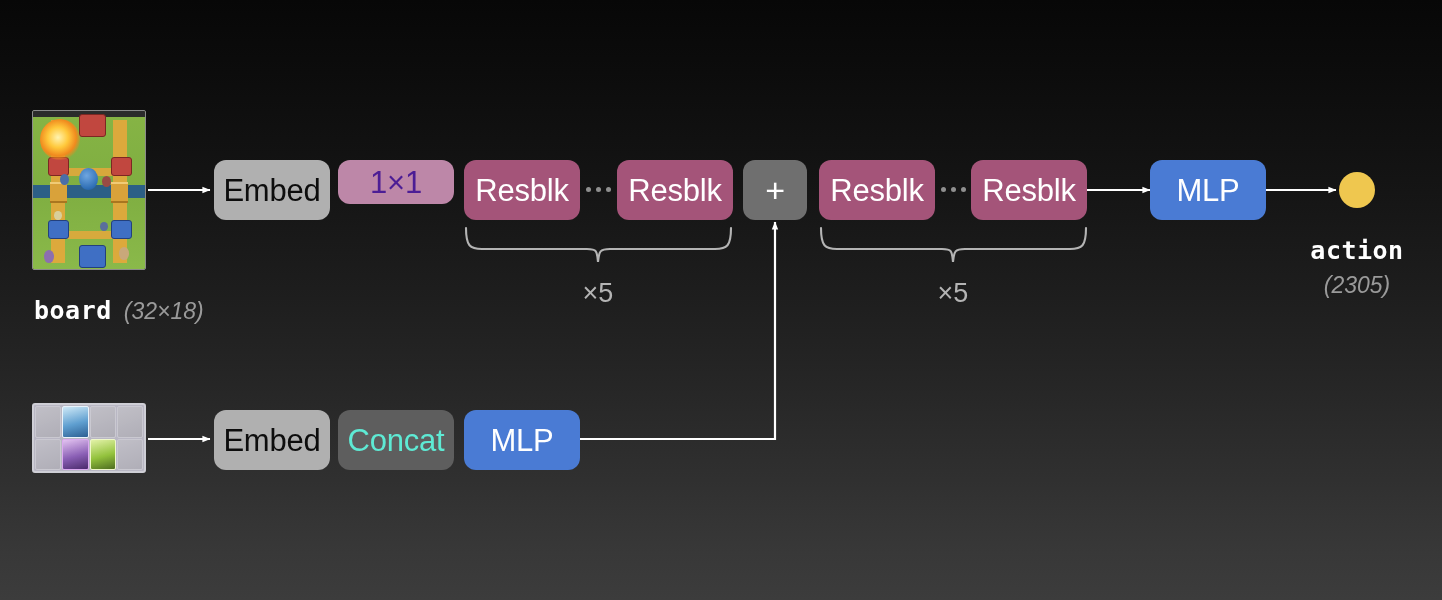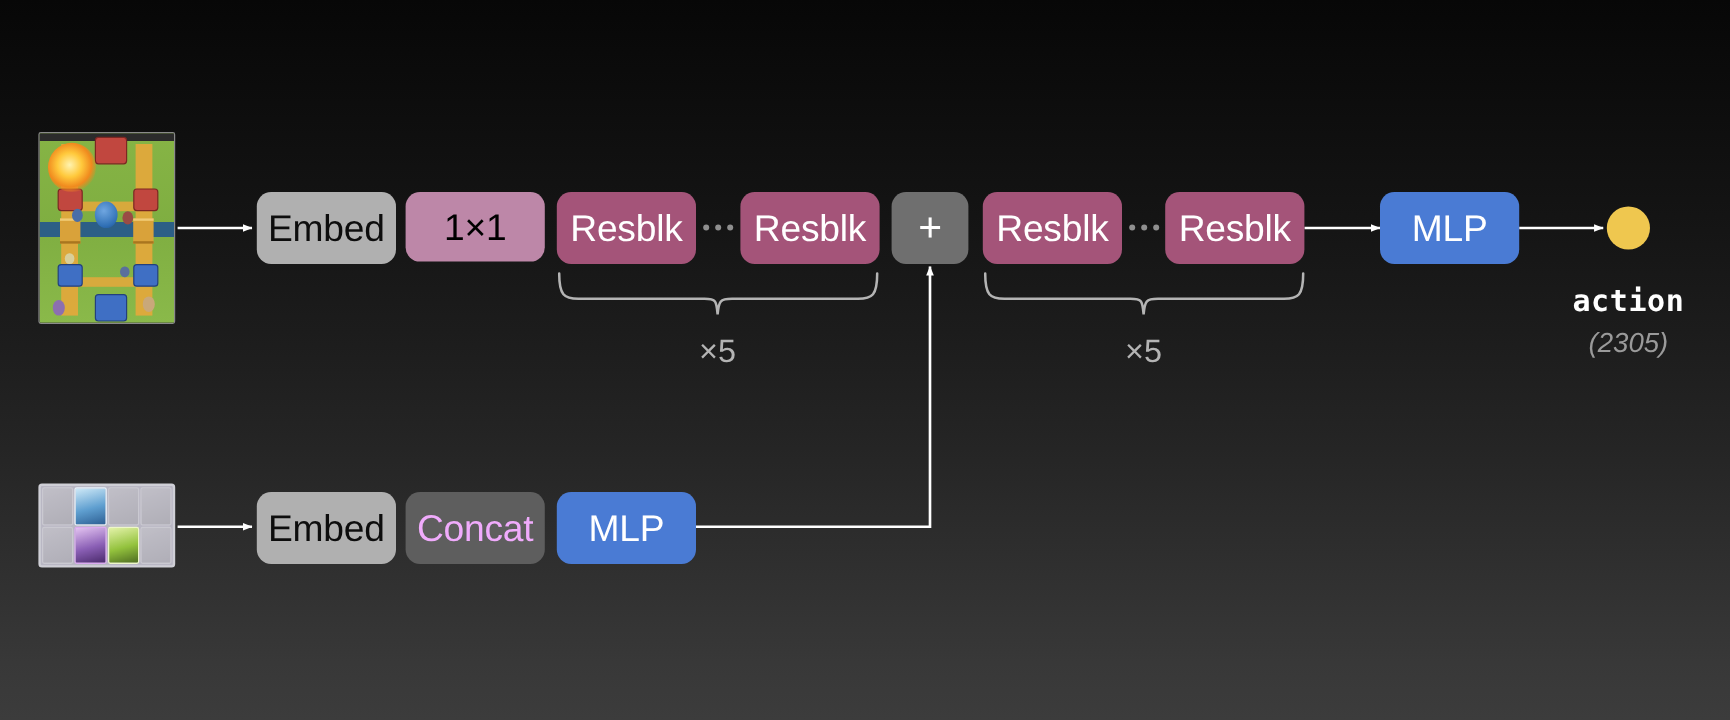"1×1" div.node { color: #000000 -> #4c1d95; height: 58px -> 44px }
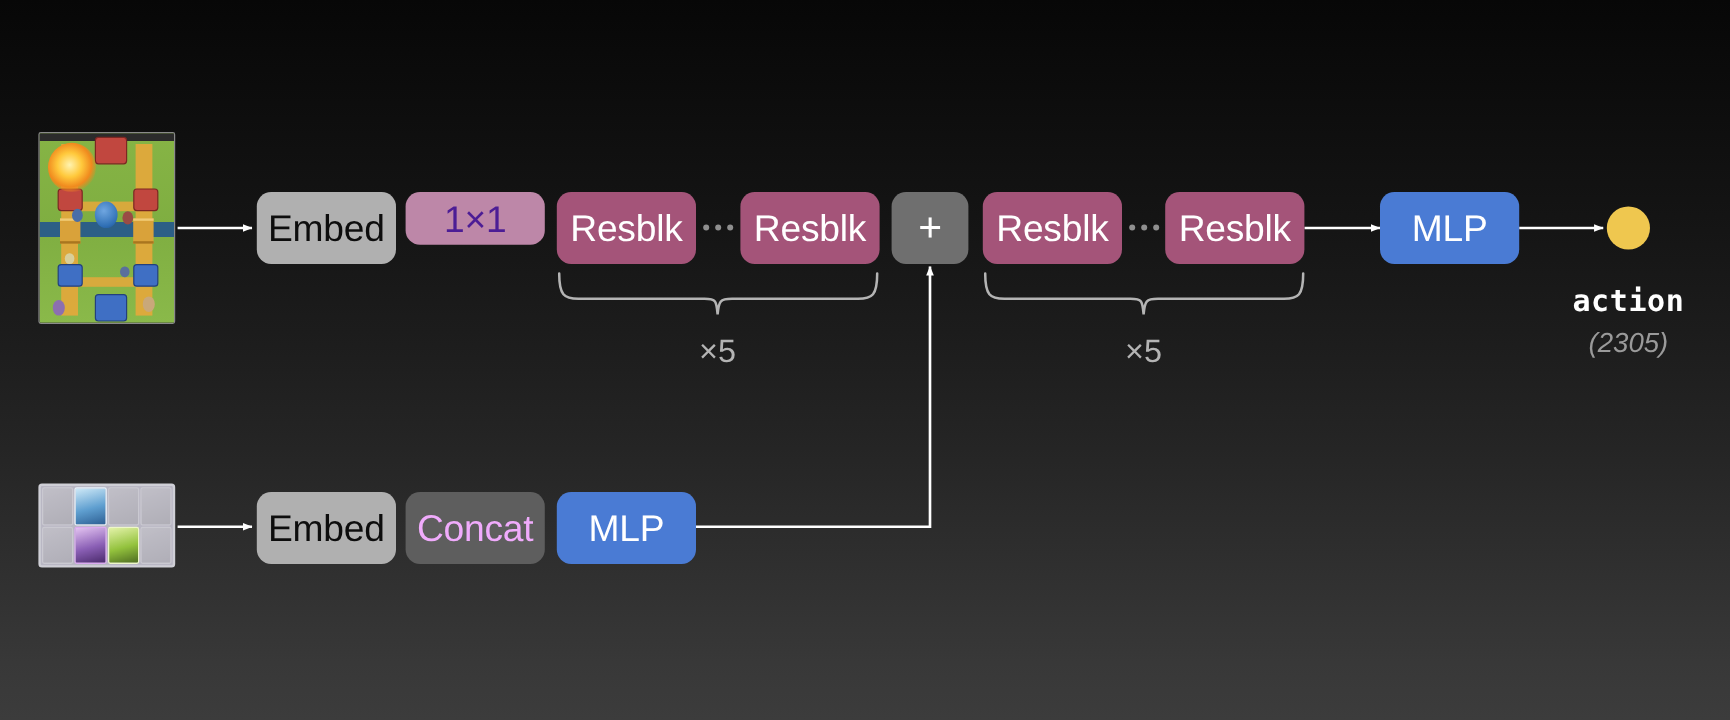"board" div.label-row { html: none -> <div> <span>board</span> <span>(32×18)</span> </div> }
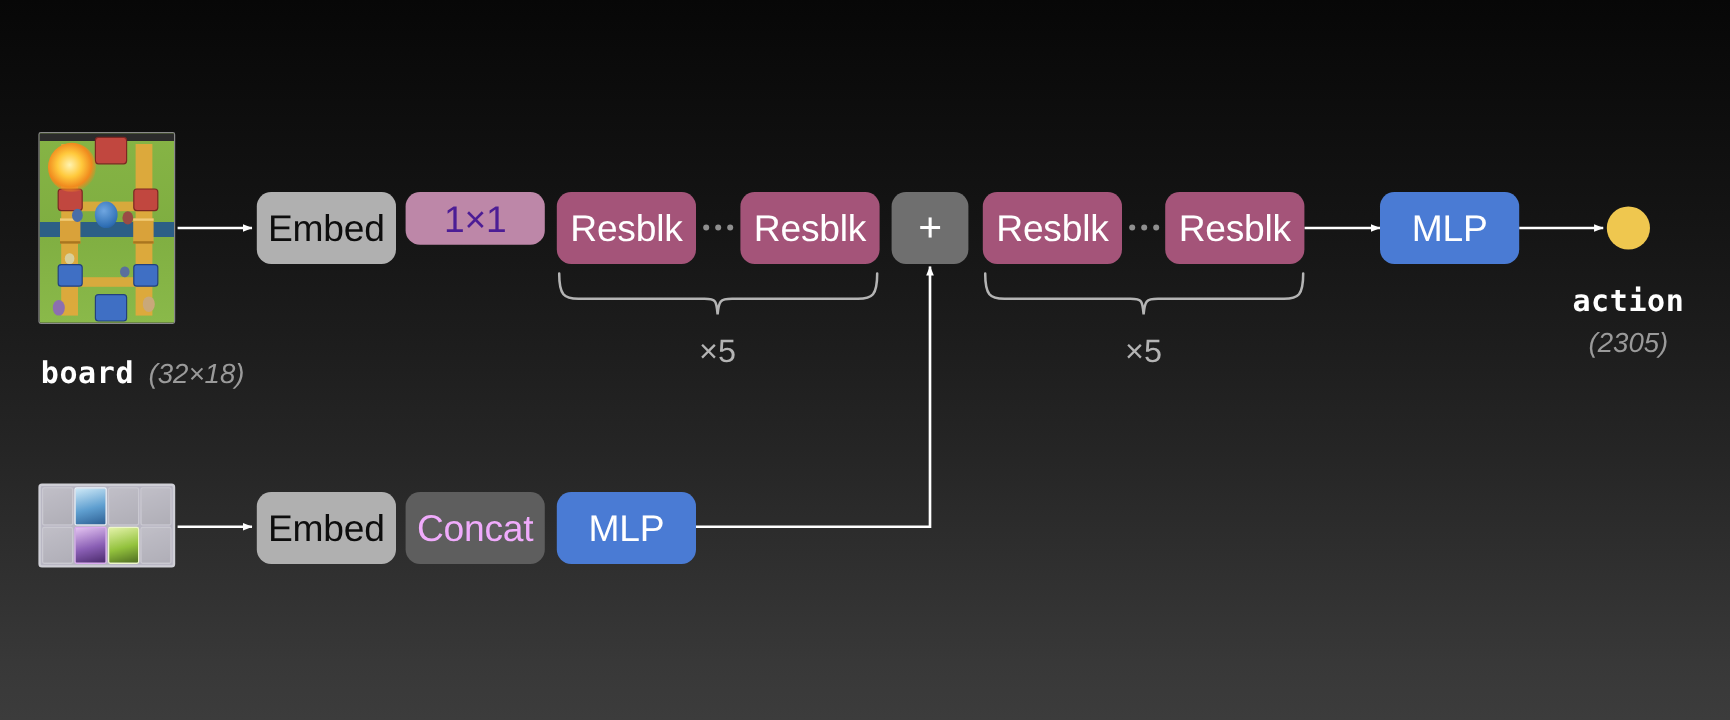"Concat" div.node { color: #f0abfc -> #5eead4 }
